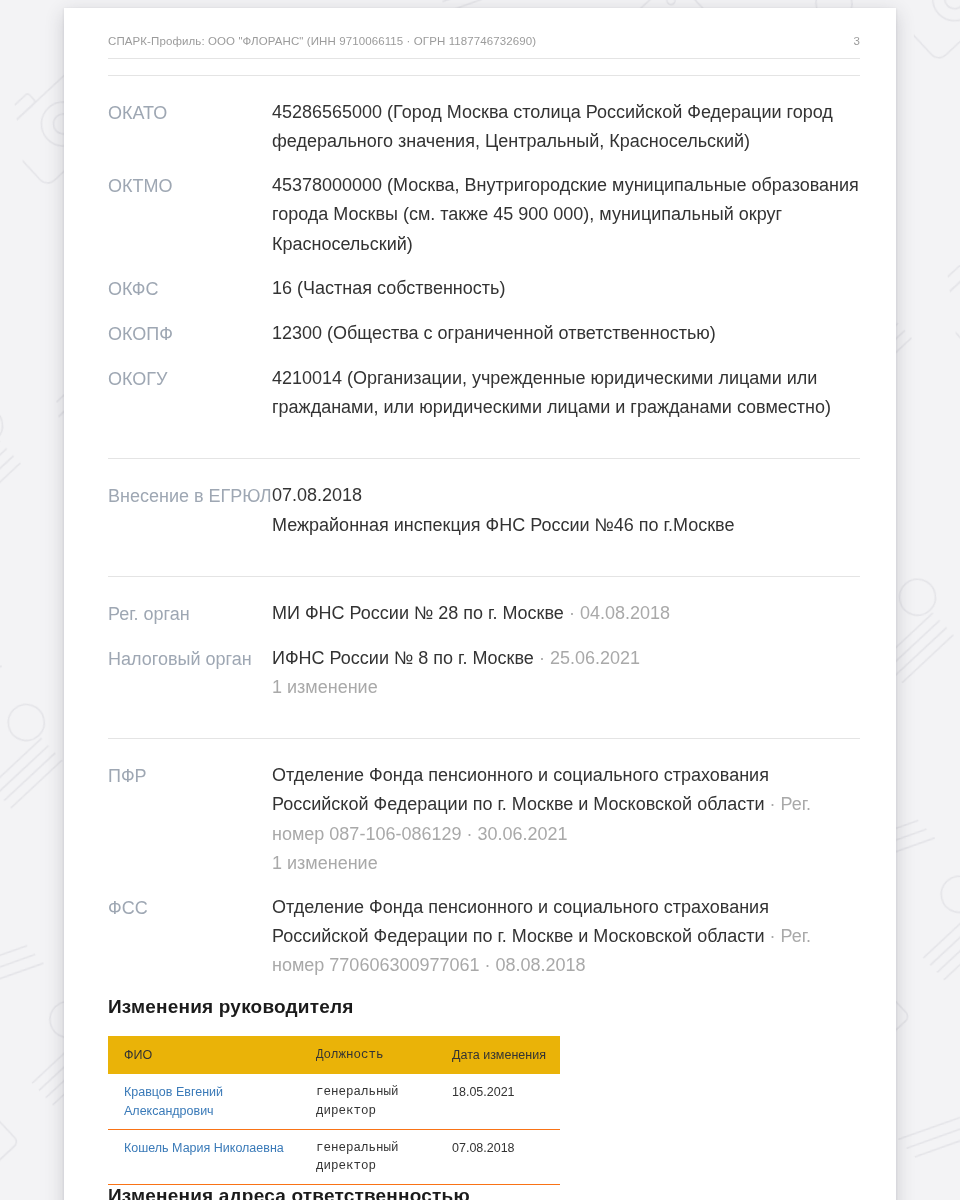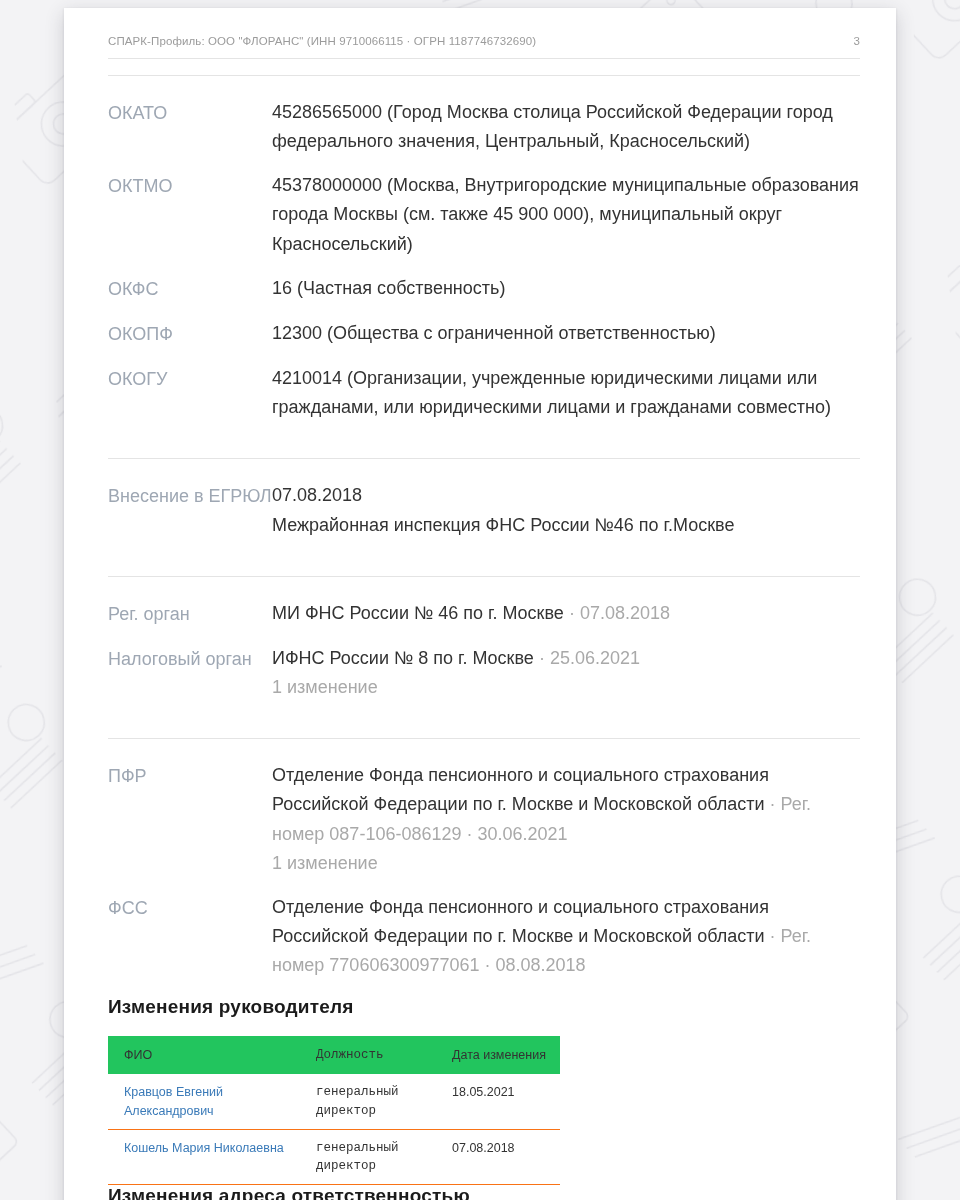"МИ ФНС России № 46" span { text: 46 -> 28 }
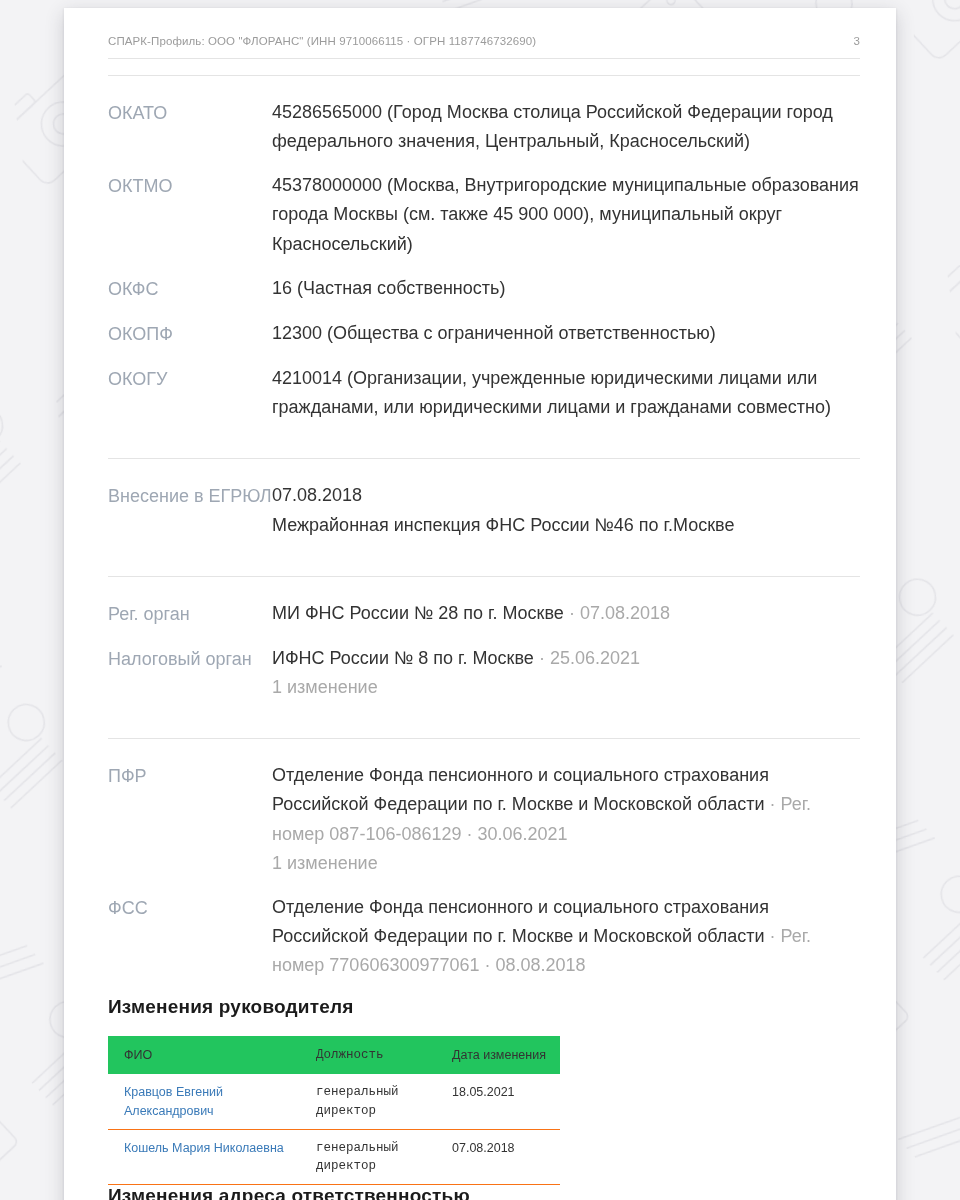"· 07.08.2018" span.meta { text: 07.08.2018 -> 04.08.2018 }
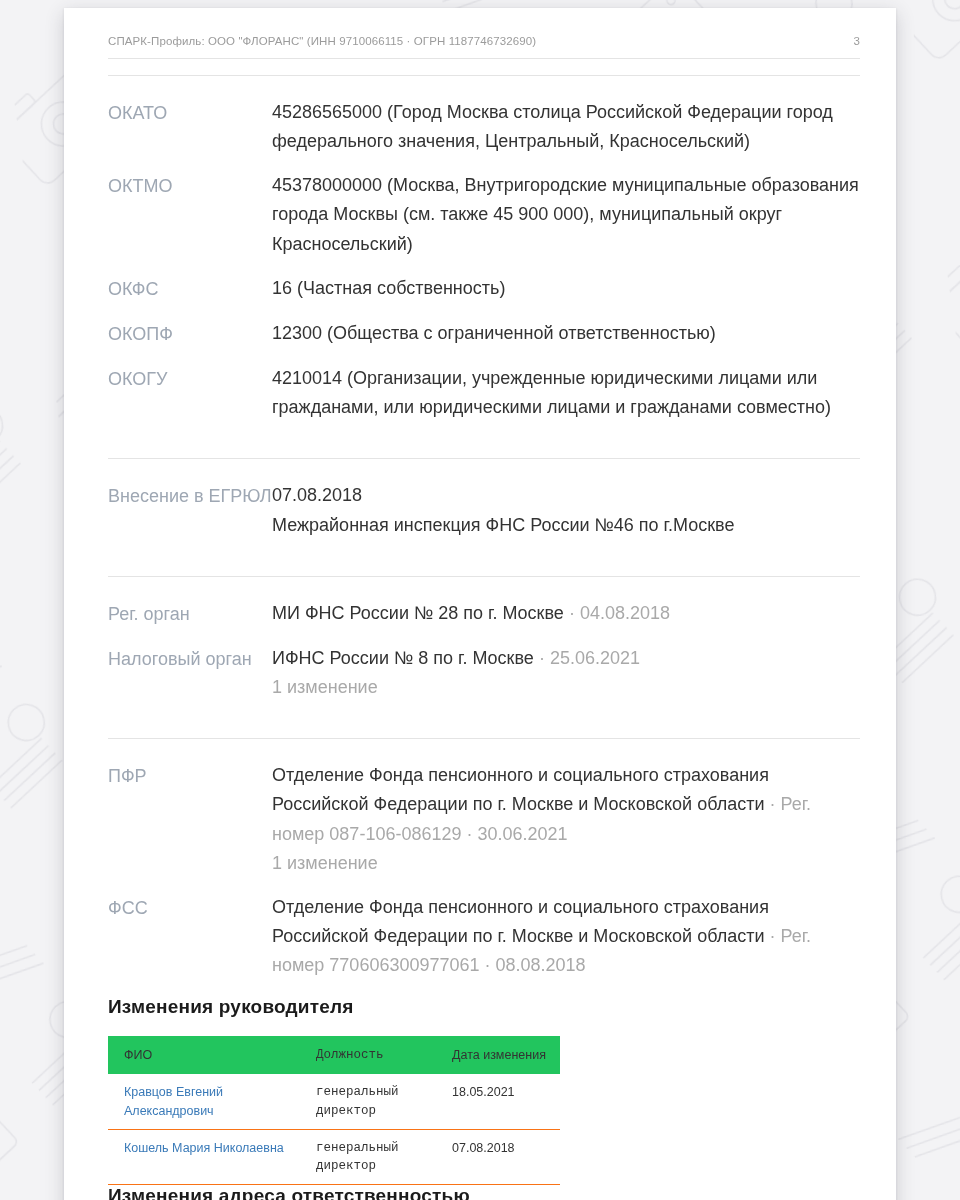"ФИО" .trow.head { background: #22c55e -> #eab308 }
